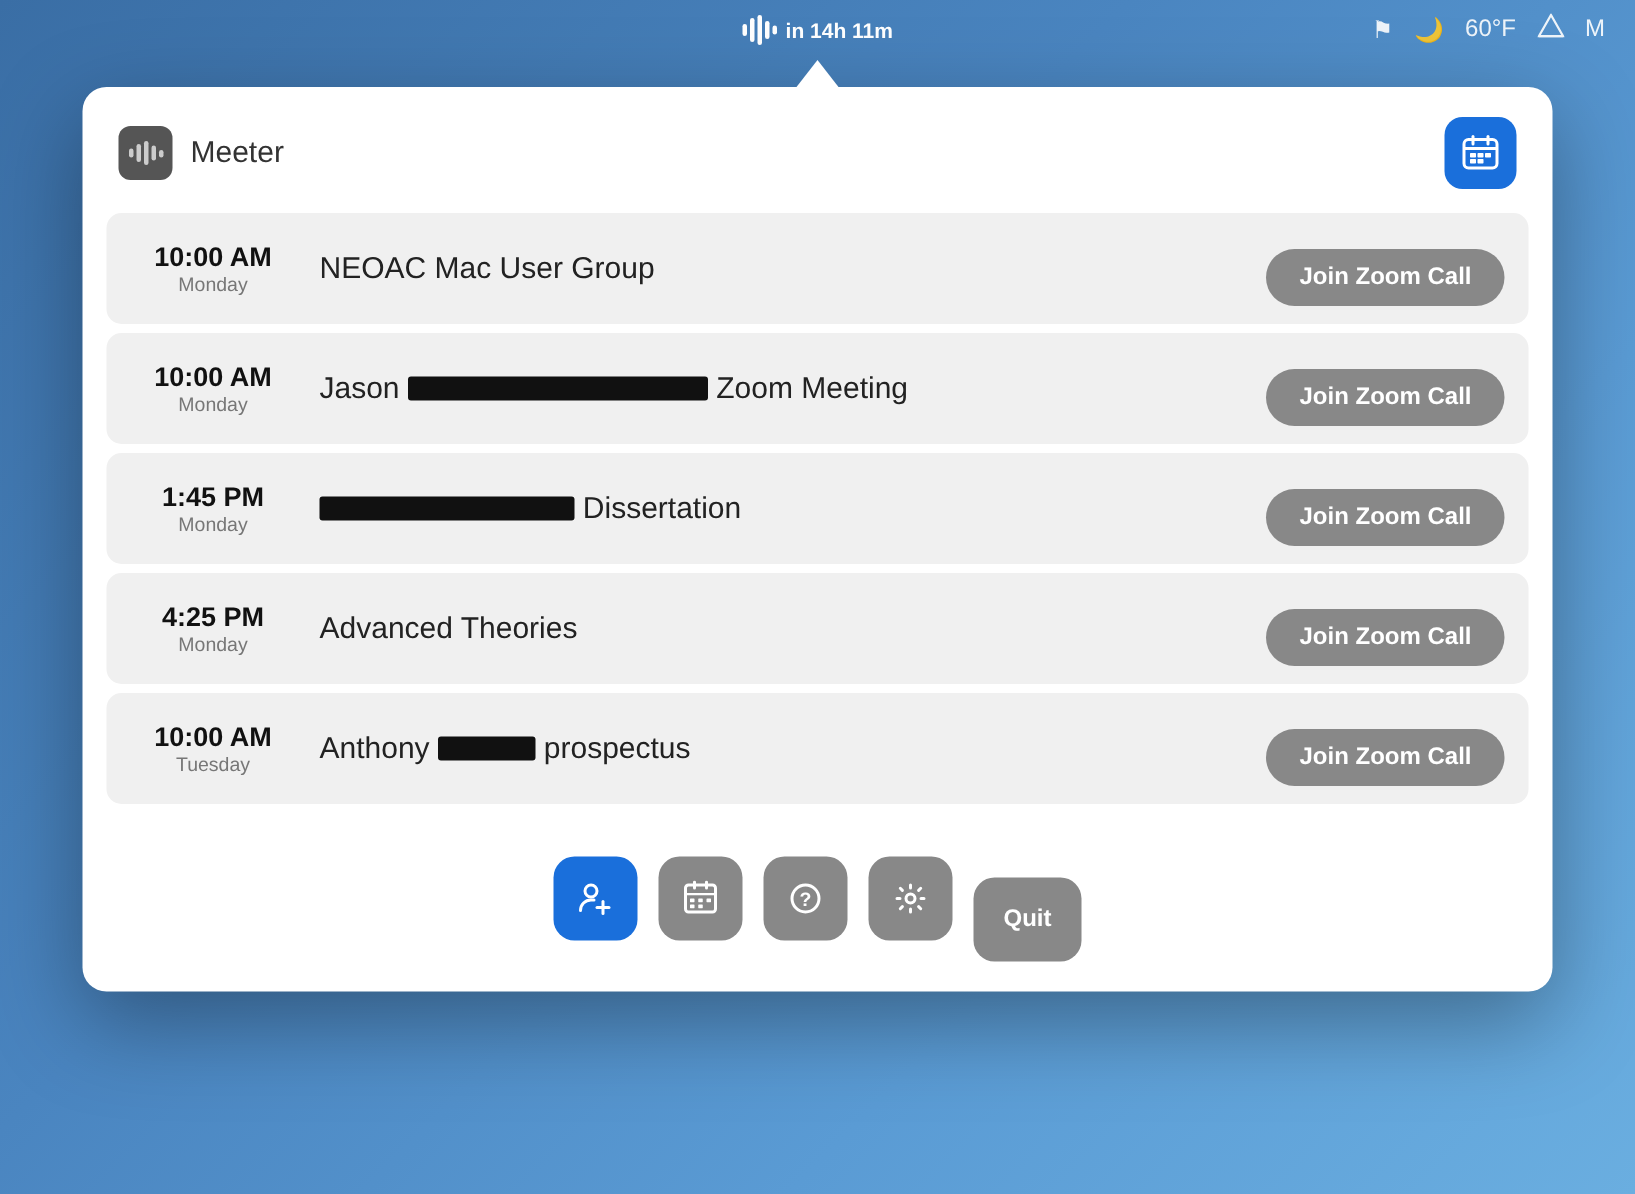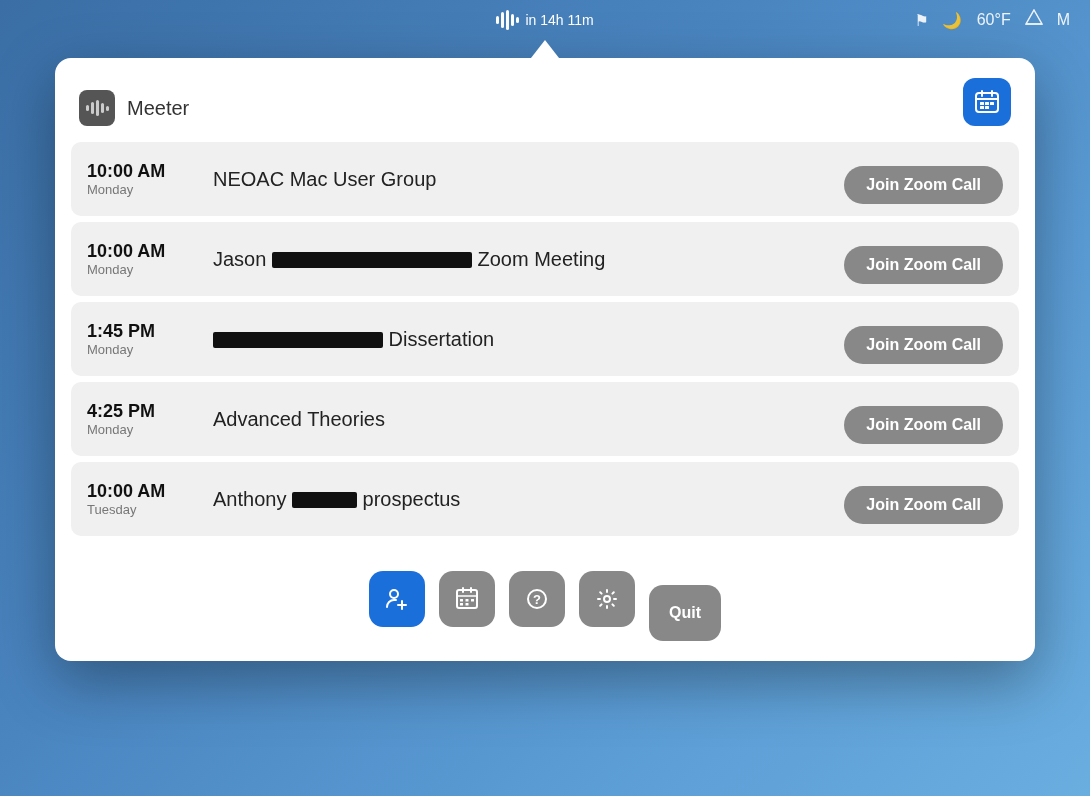"in 14h 11m" .menubar-center { font-weight: 400 -> 700 }
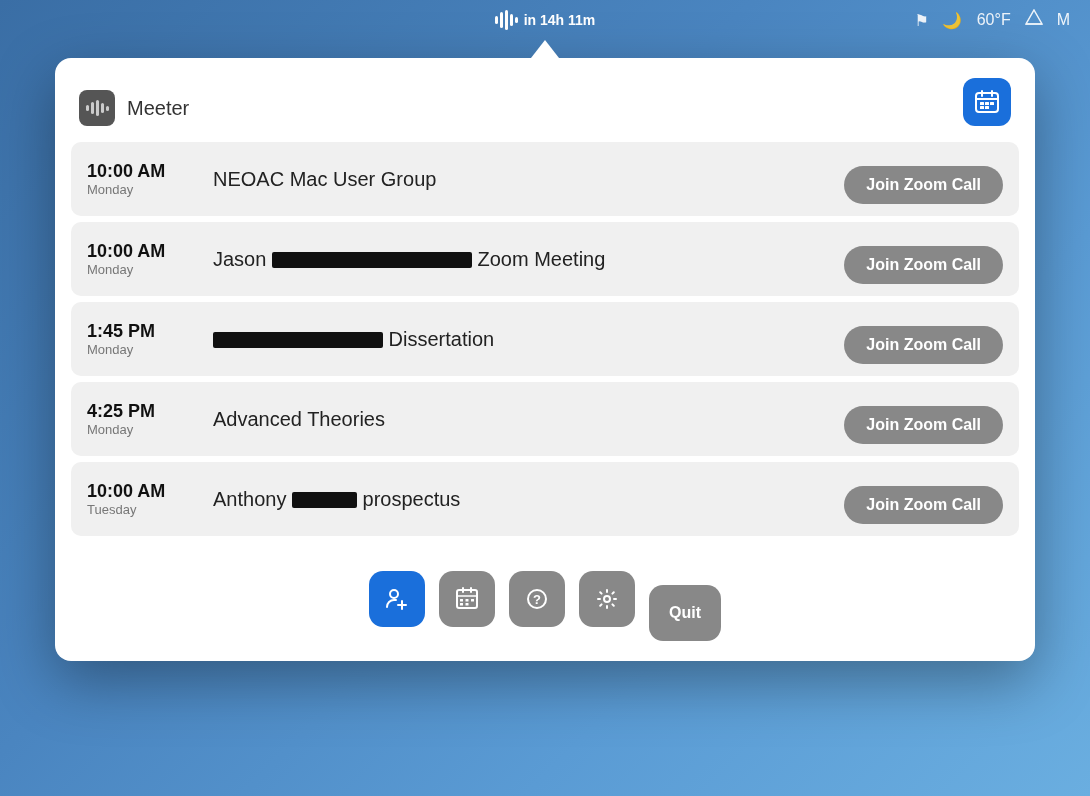"Meeter" .panel-header { align-items: flex-end -> center }
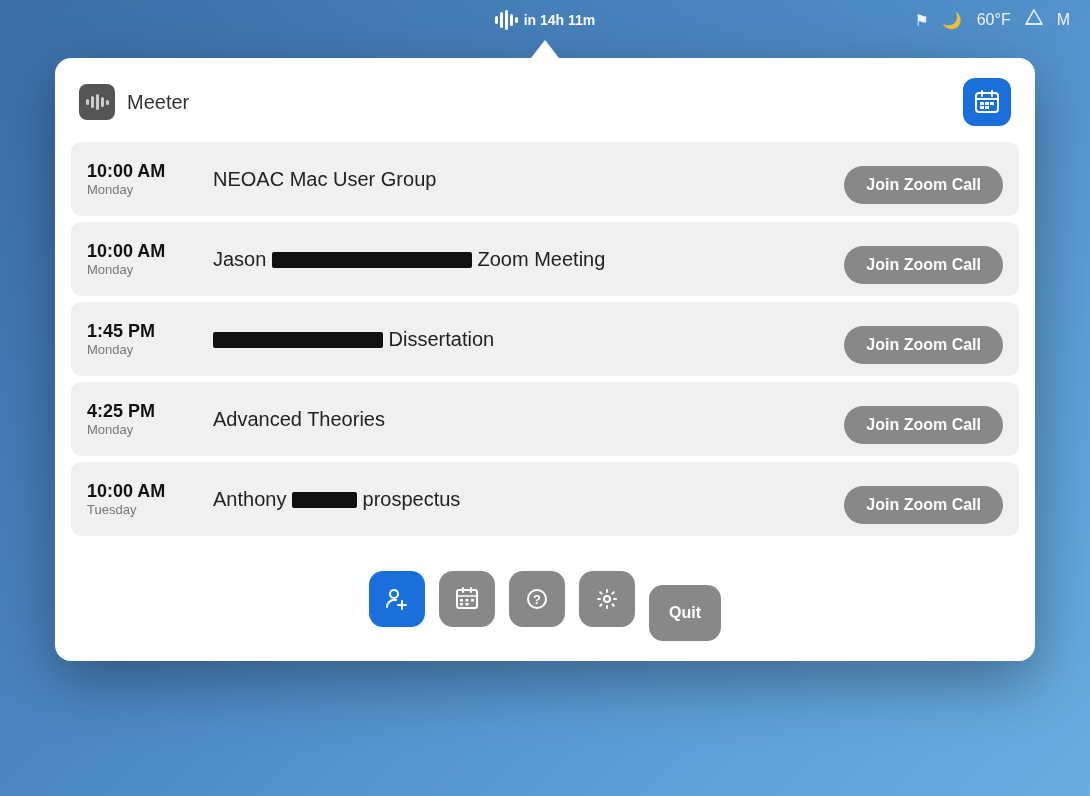"10:00 AM" .meeting-time { text-align: none -> center }
